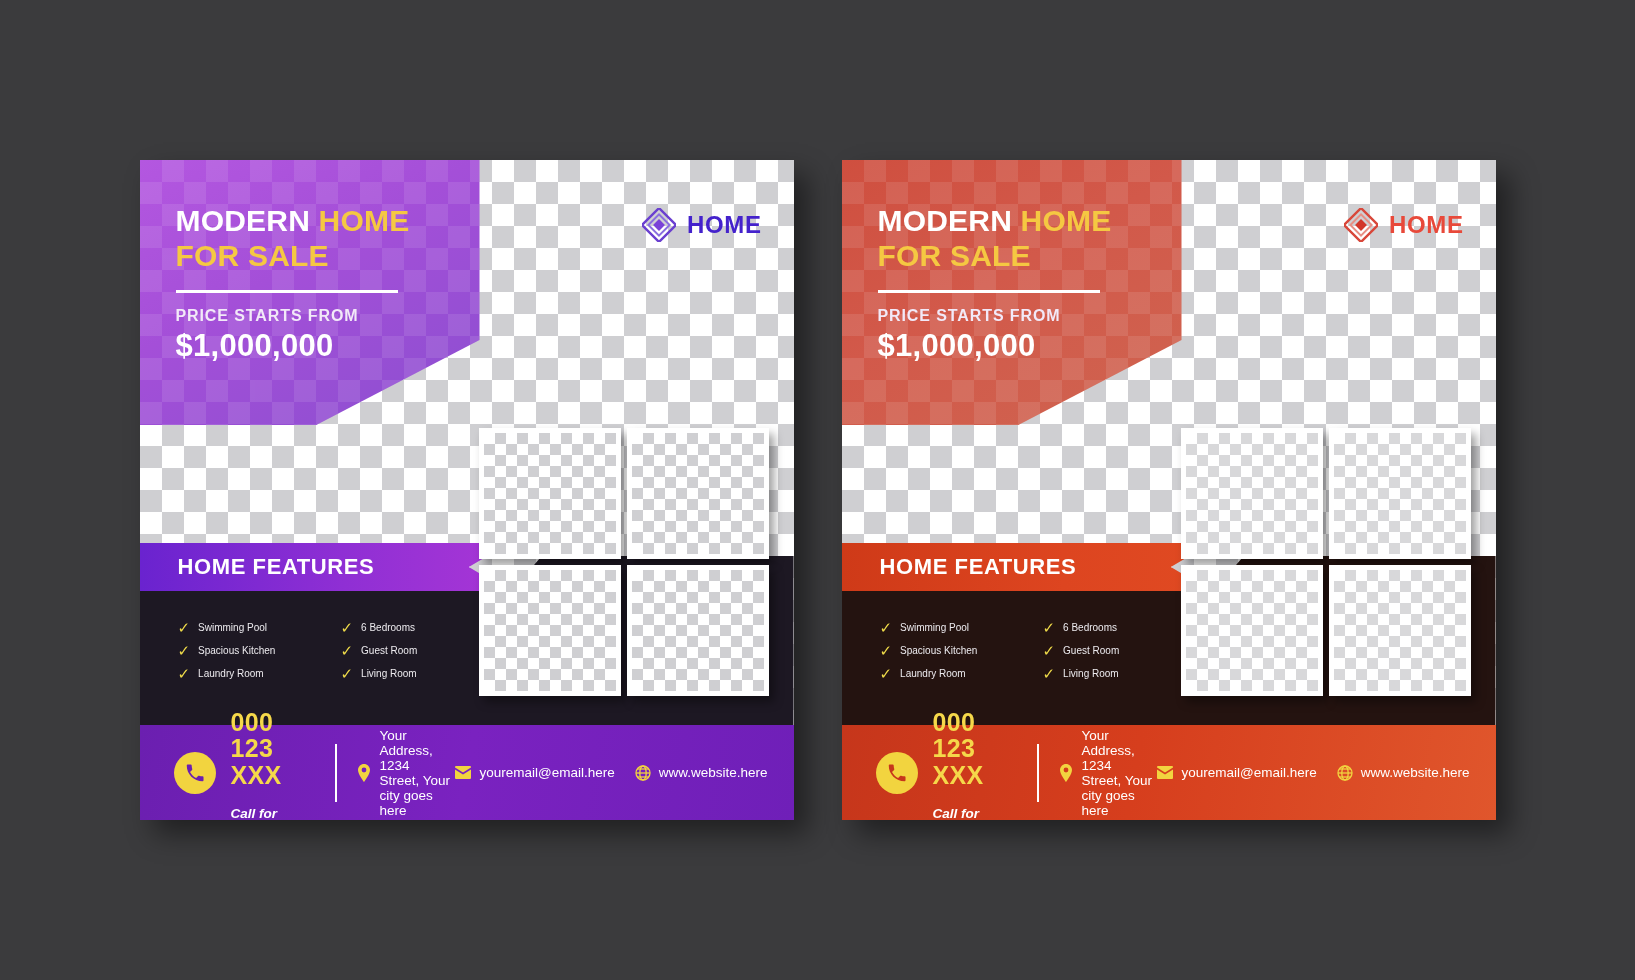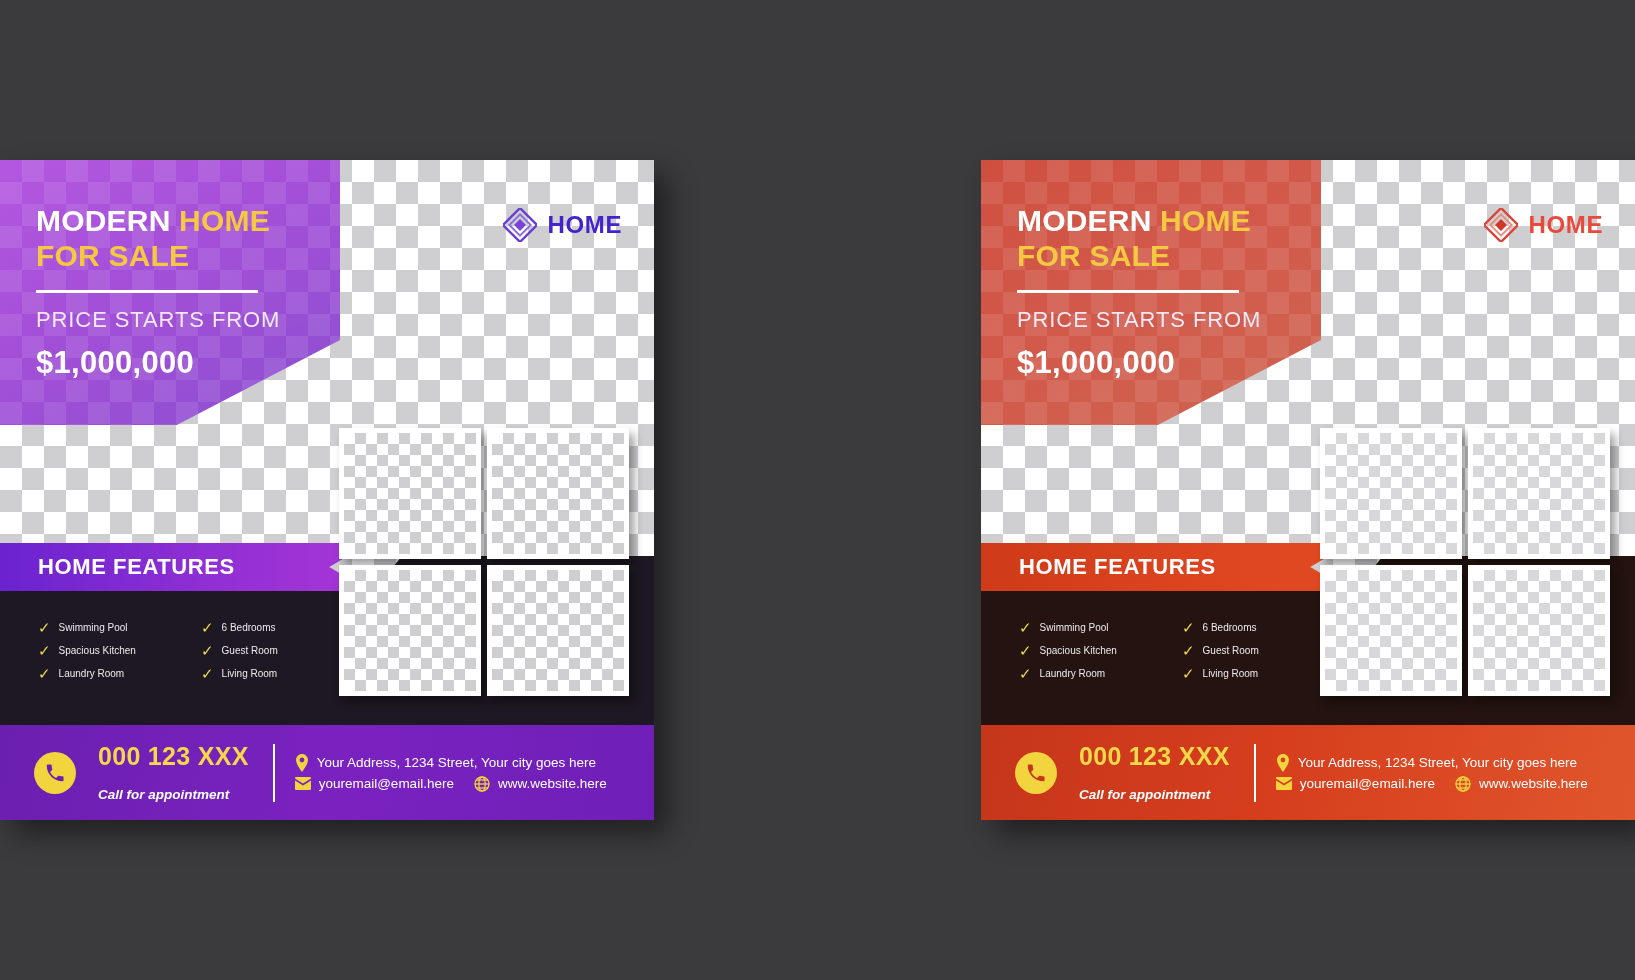"MODERN HOME" .stage { justify-content: space-between -> center }
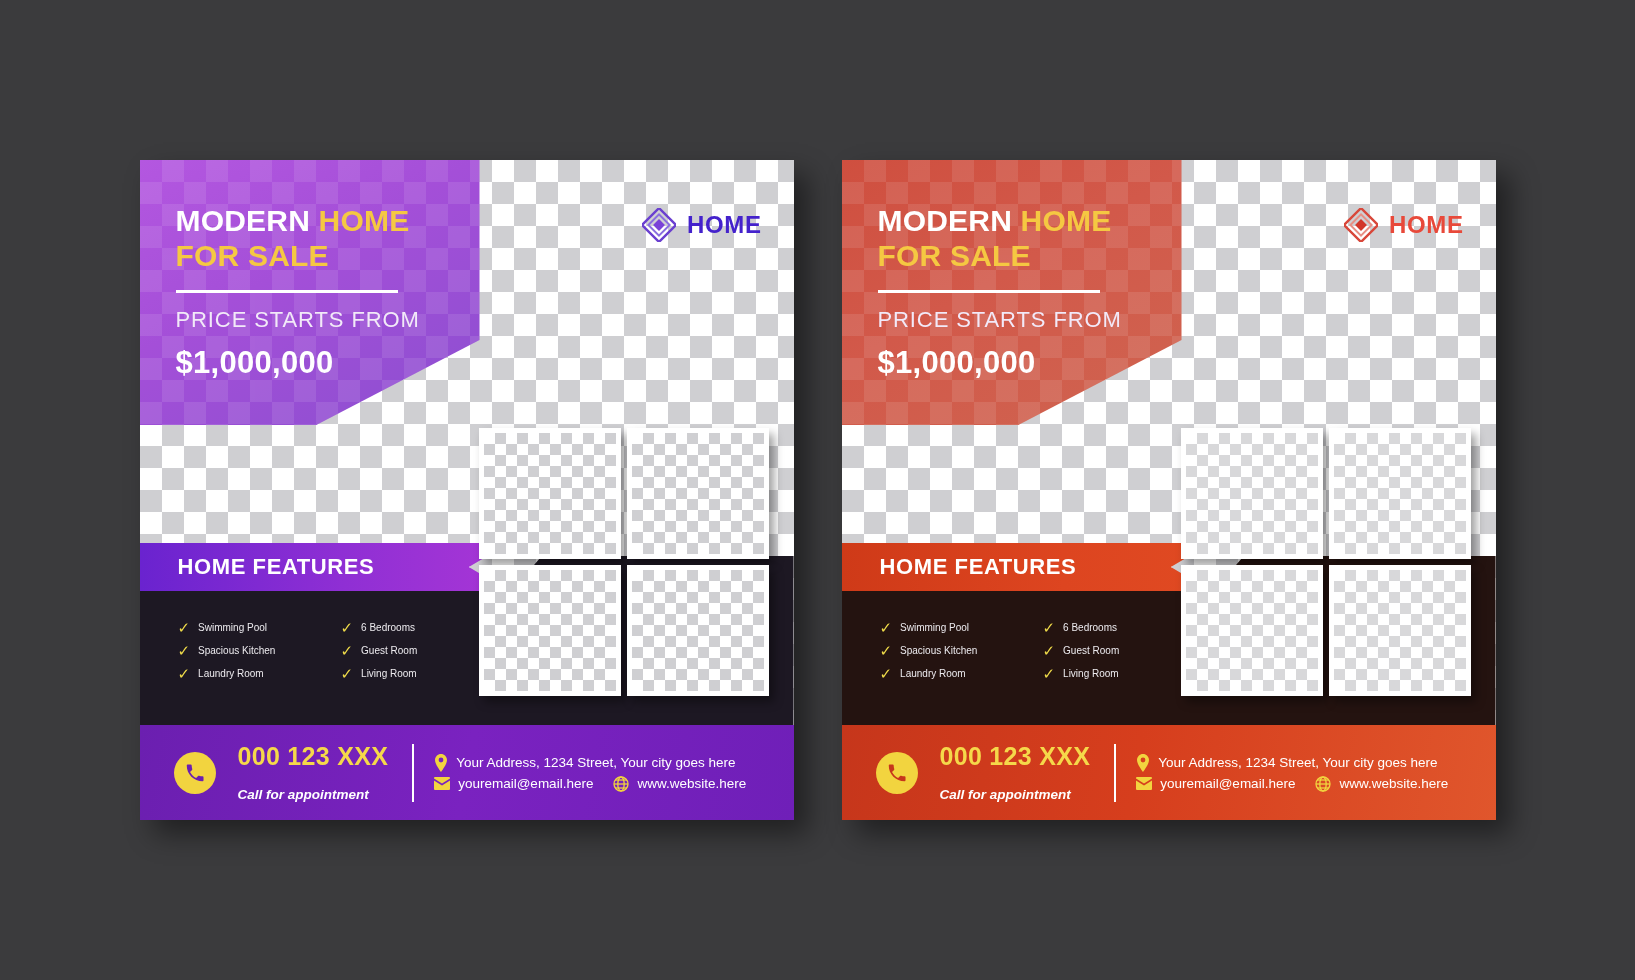"PRICE STARTS FROM" .priceLabel { font-size: 22px -> 16px; font-weight: 400 -> 700 }
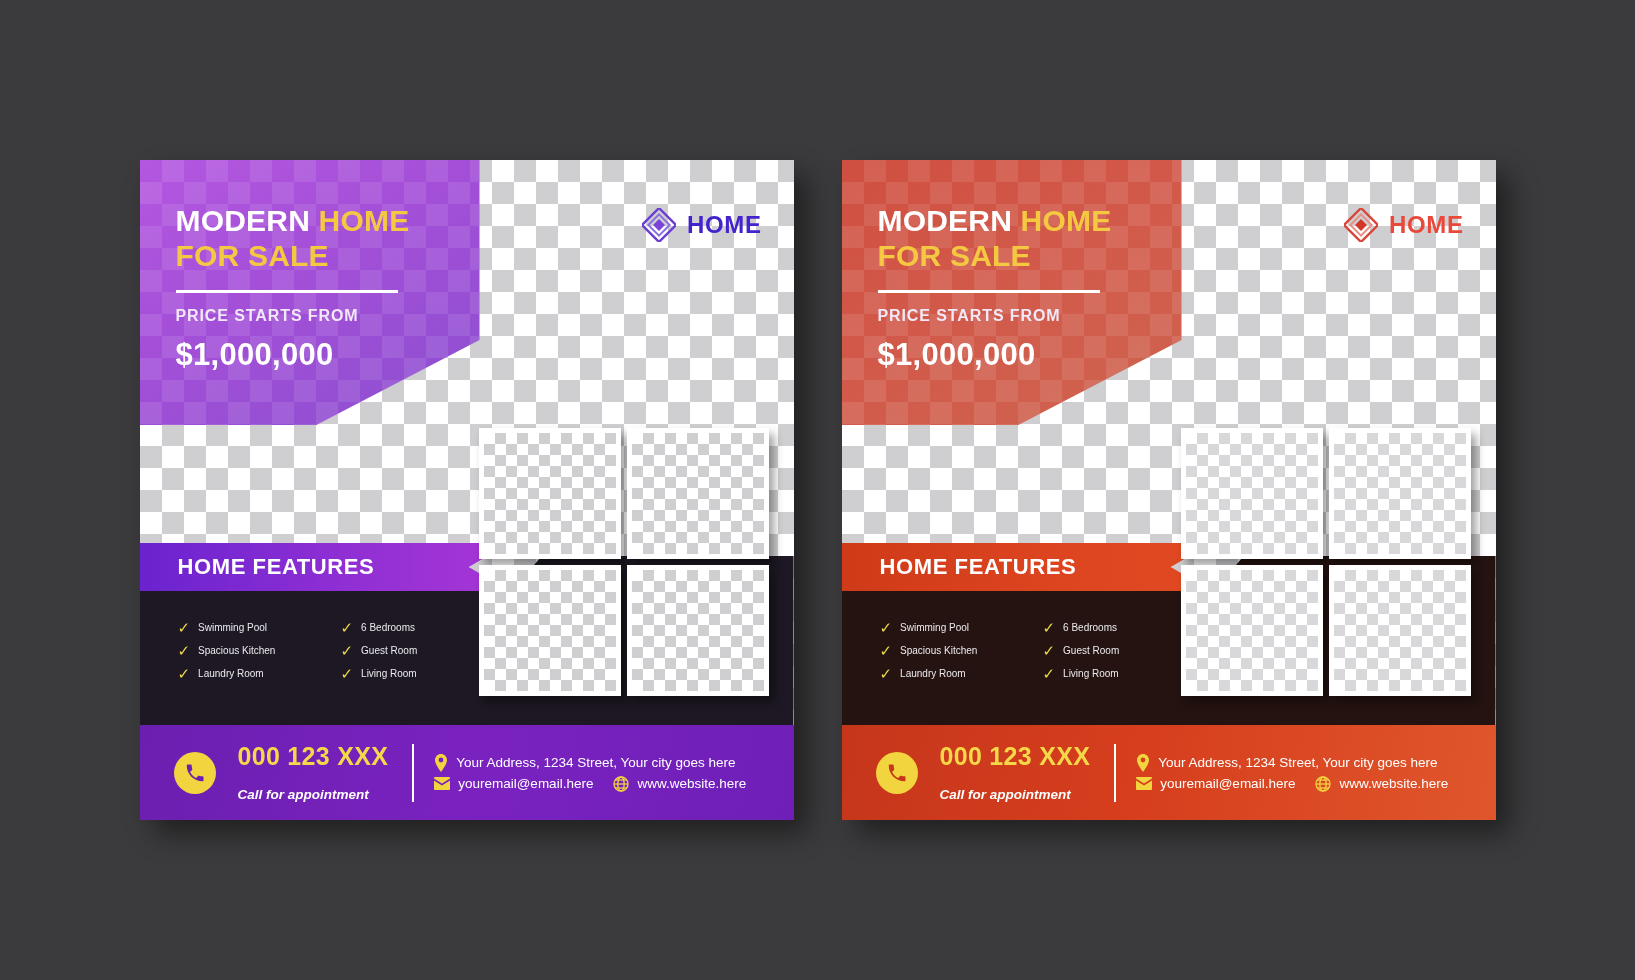"$1,000,000" .priceValue { margin-top: 12px -> 3px }
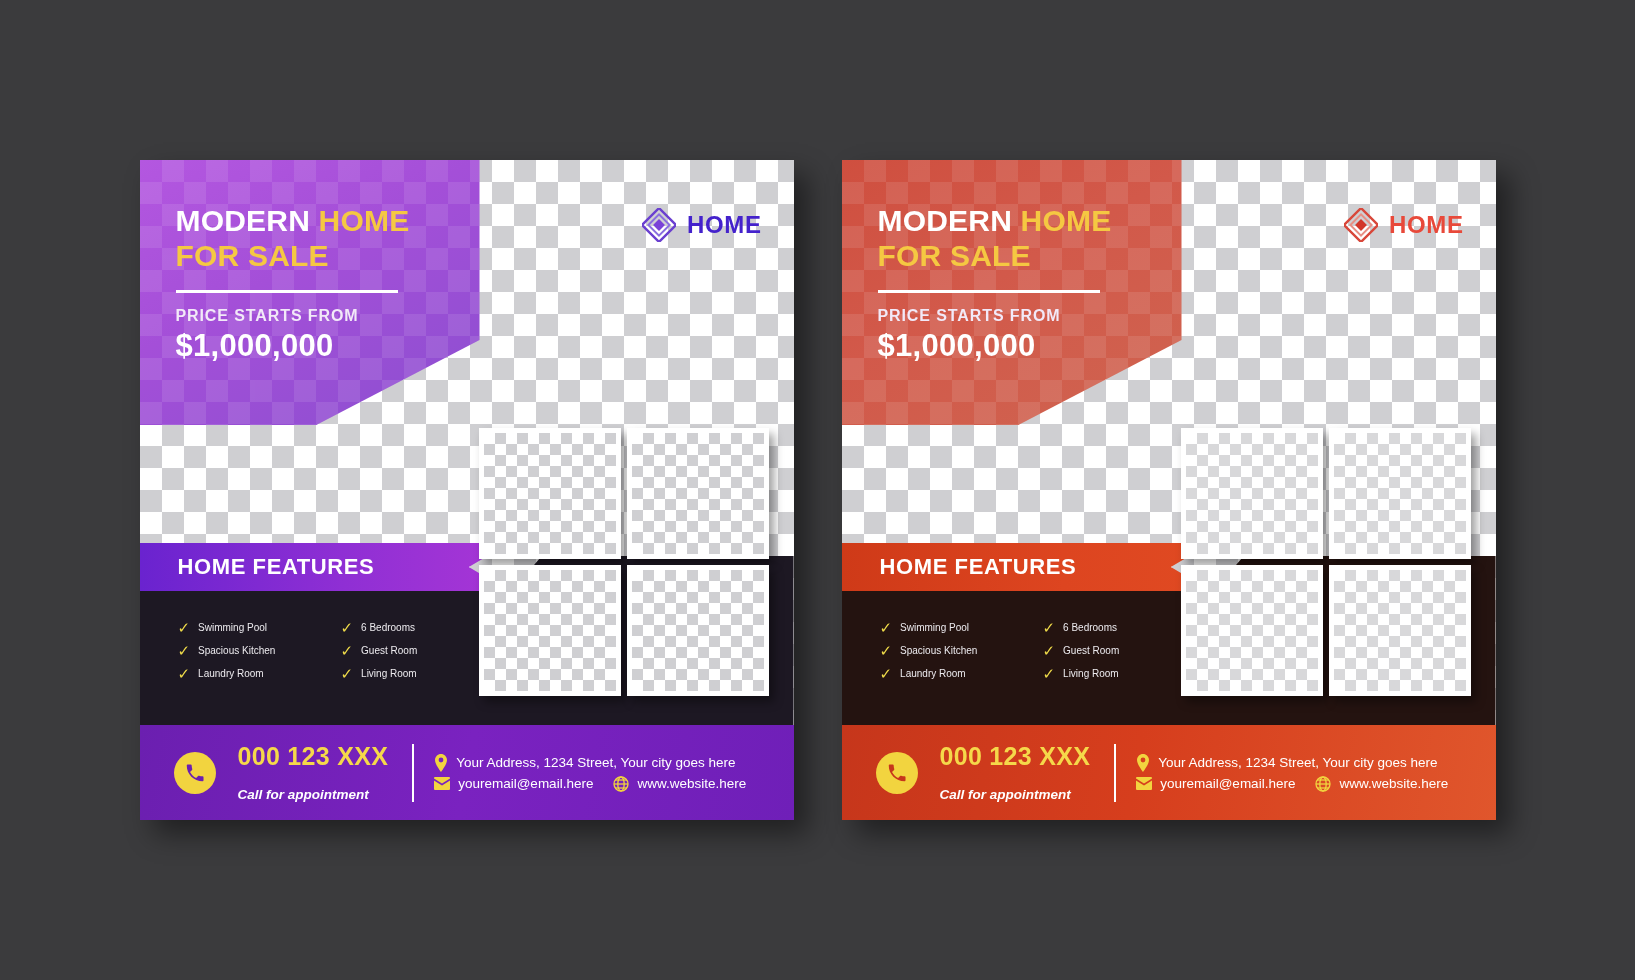"000 123 XXX" .phoneWrap { gap: 22px -> 15px }
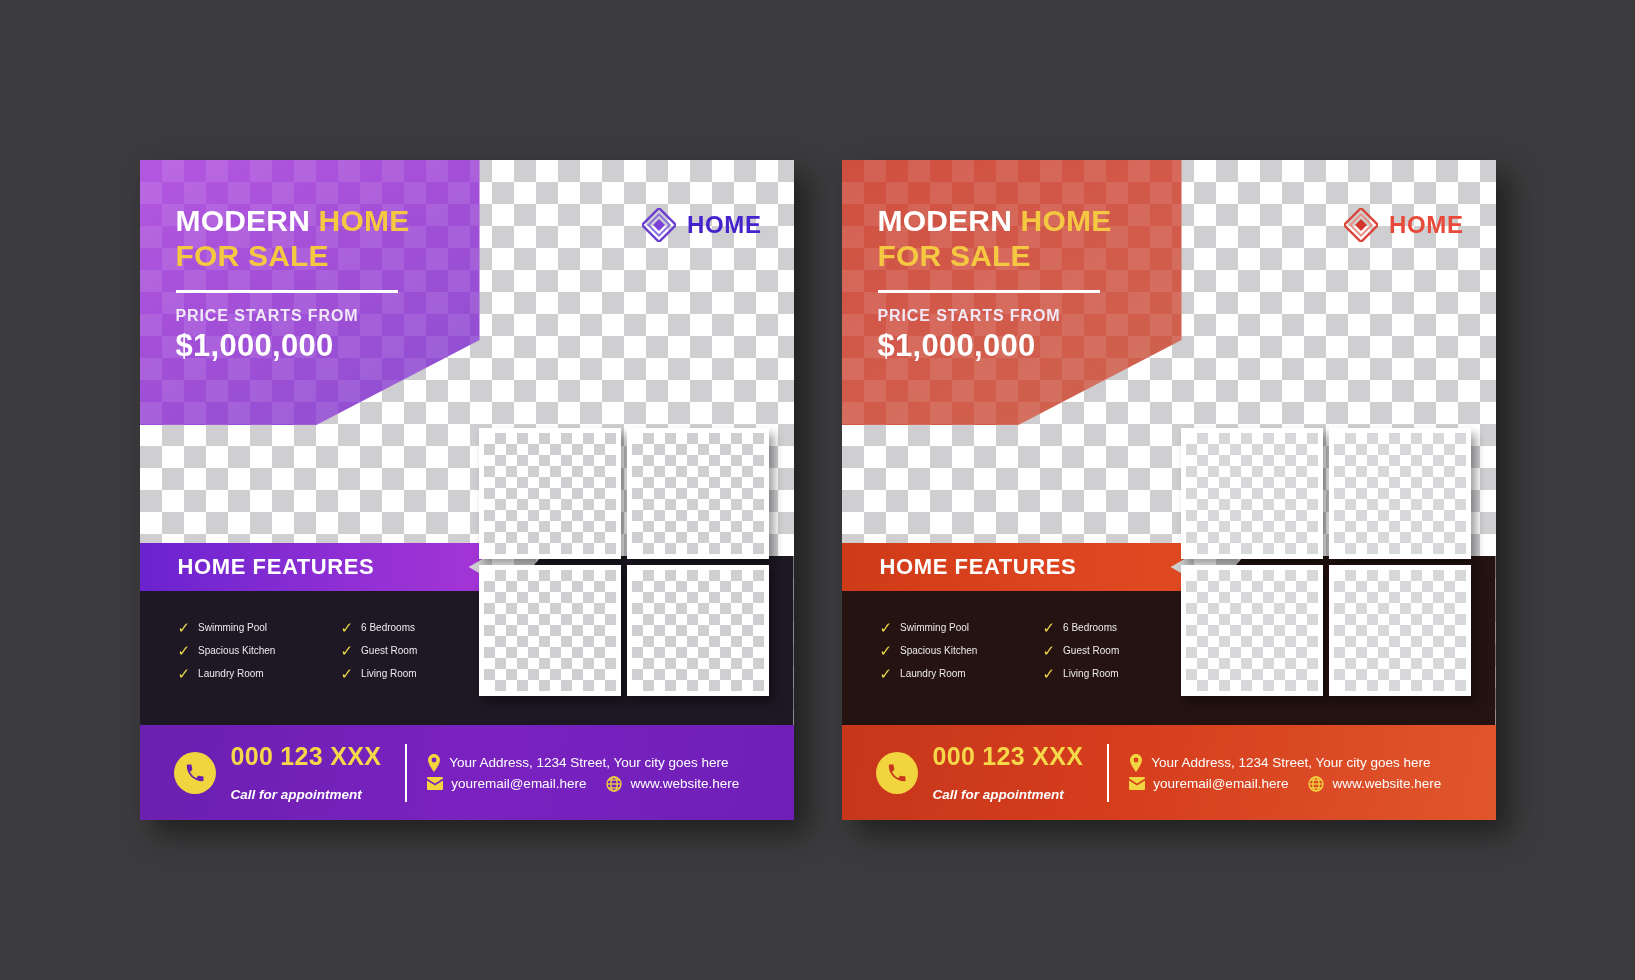"Your Address, 1234 Street, Your" .contact { flex-direction: column -> none }
